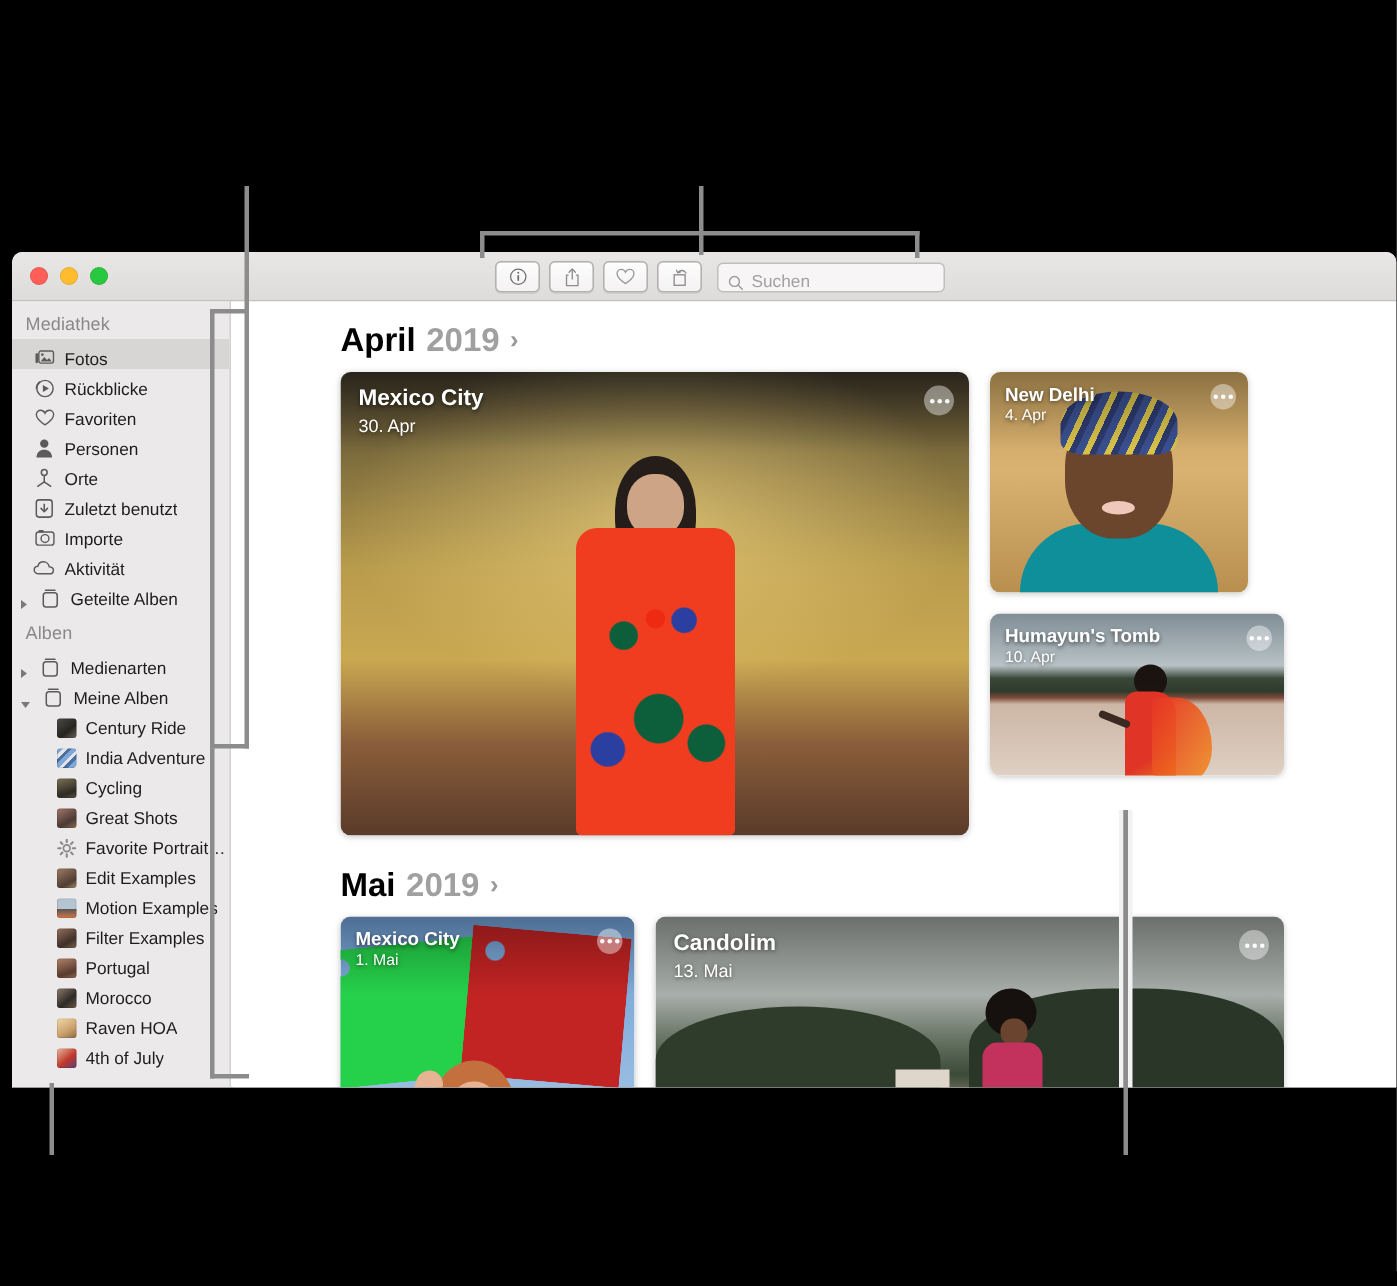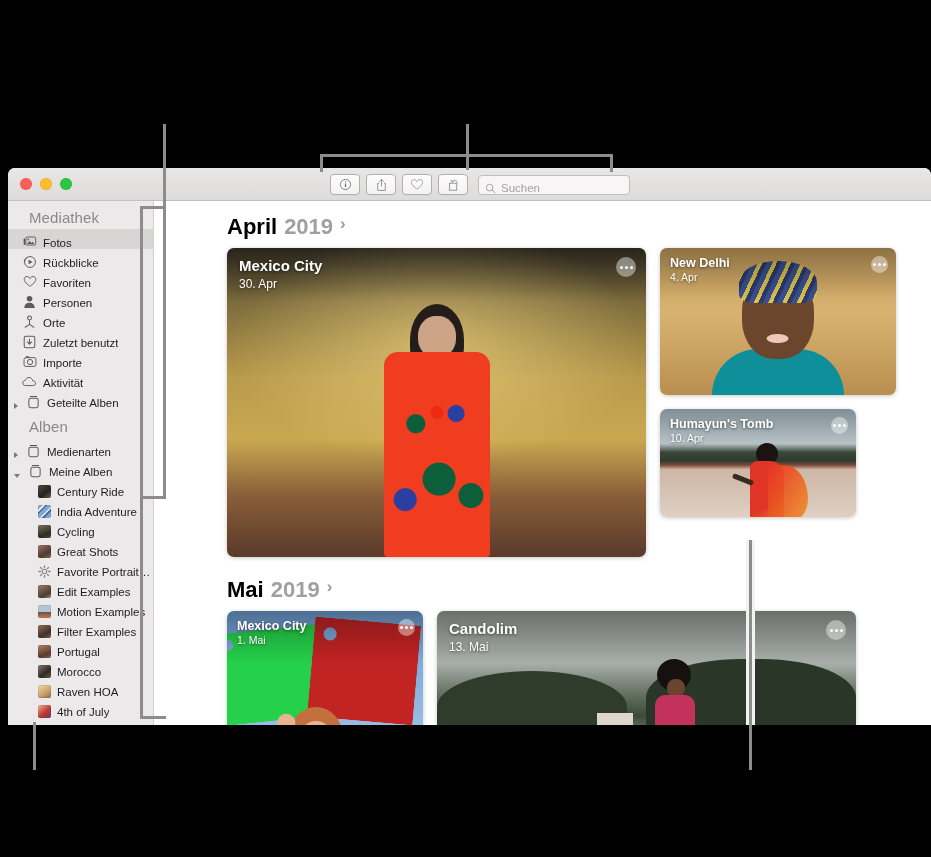"Mediathek" .sb-group { font-size: 15px -> 12px; padding: 4px 0 3px 21px -> 4px 0 3px 9px }
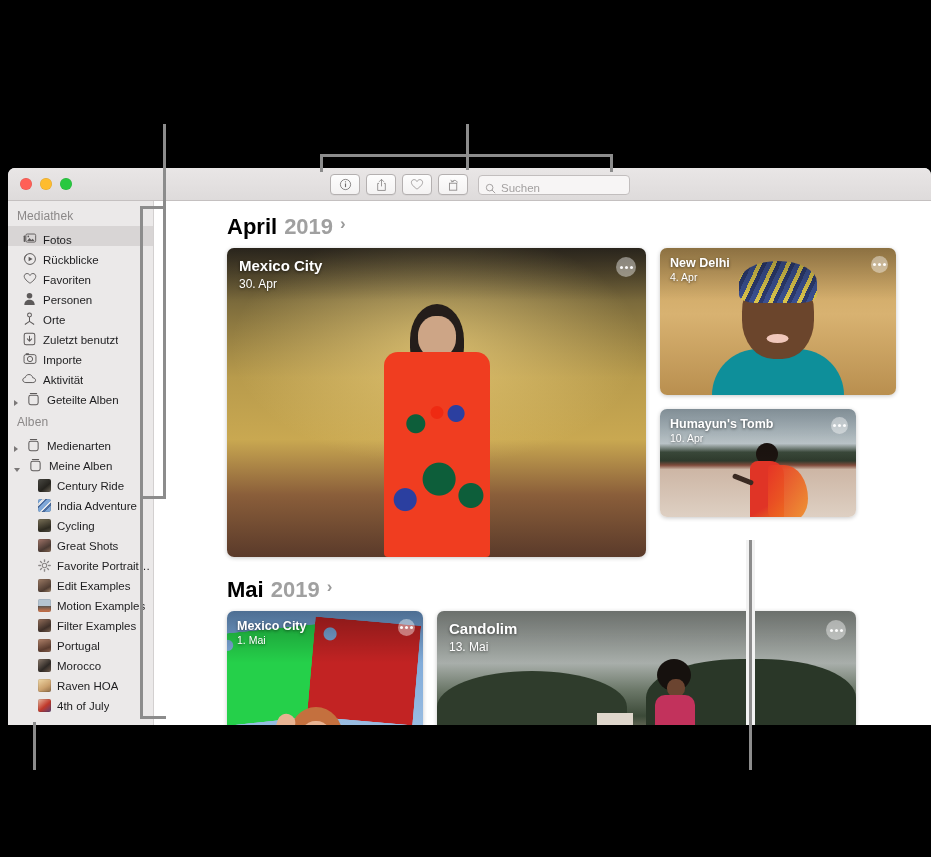"April" .month-head { align-items: none -> center }
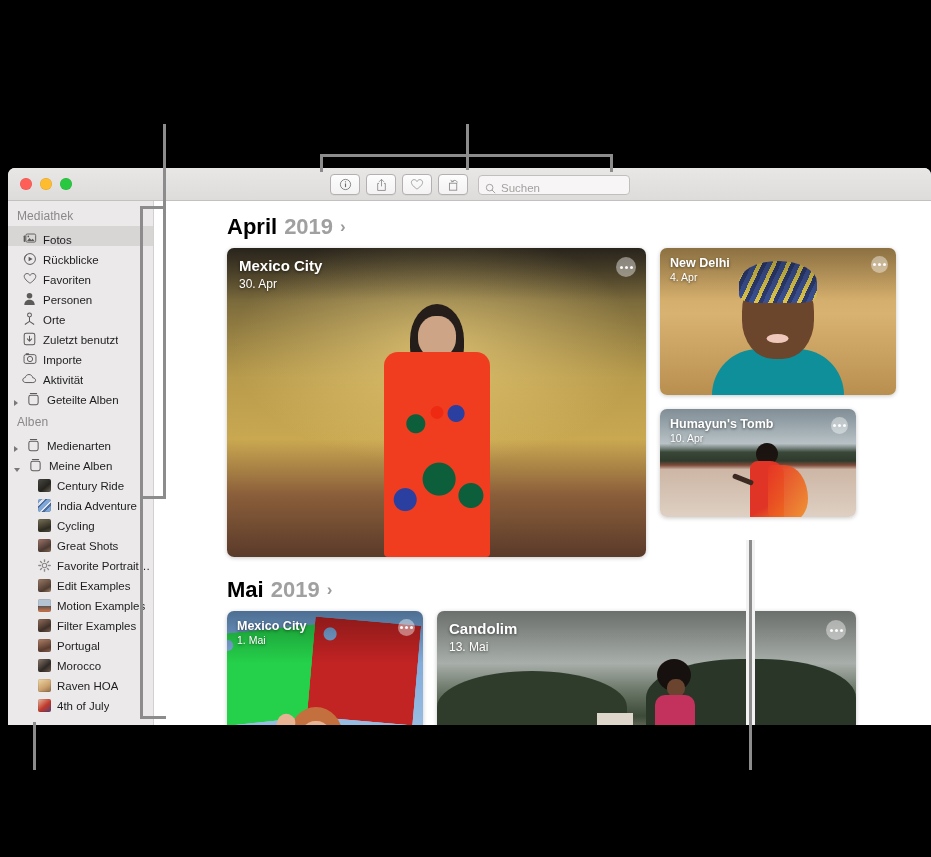"New Delhi" div.card { width: 236px -> 172px }
